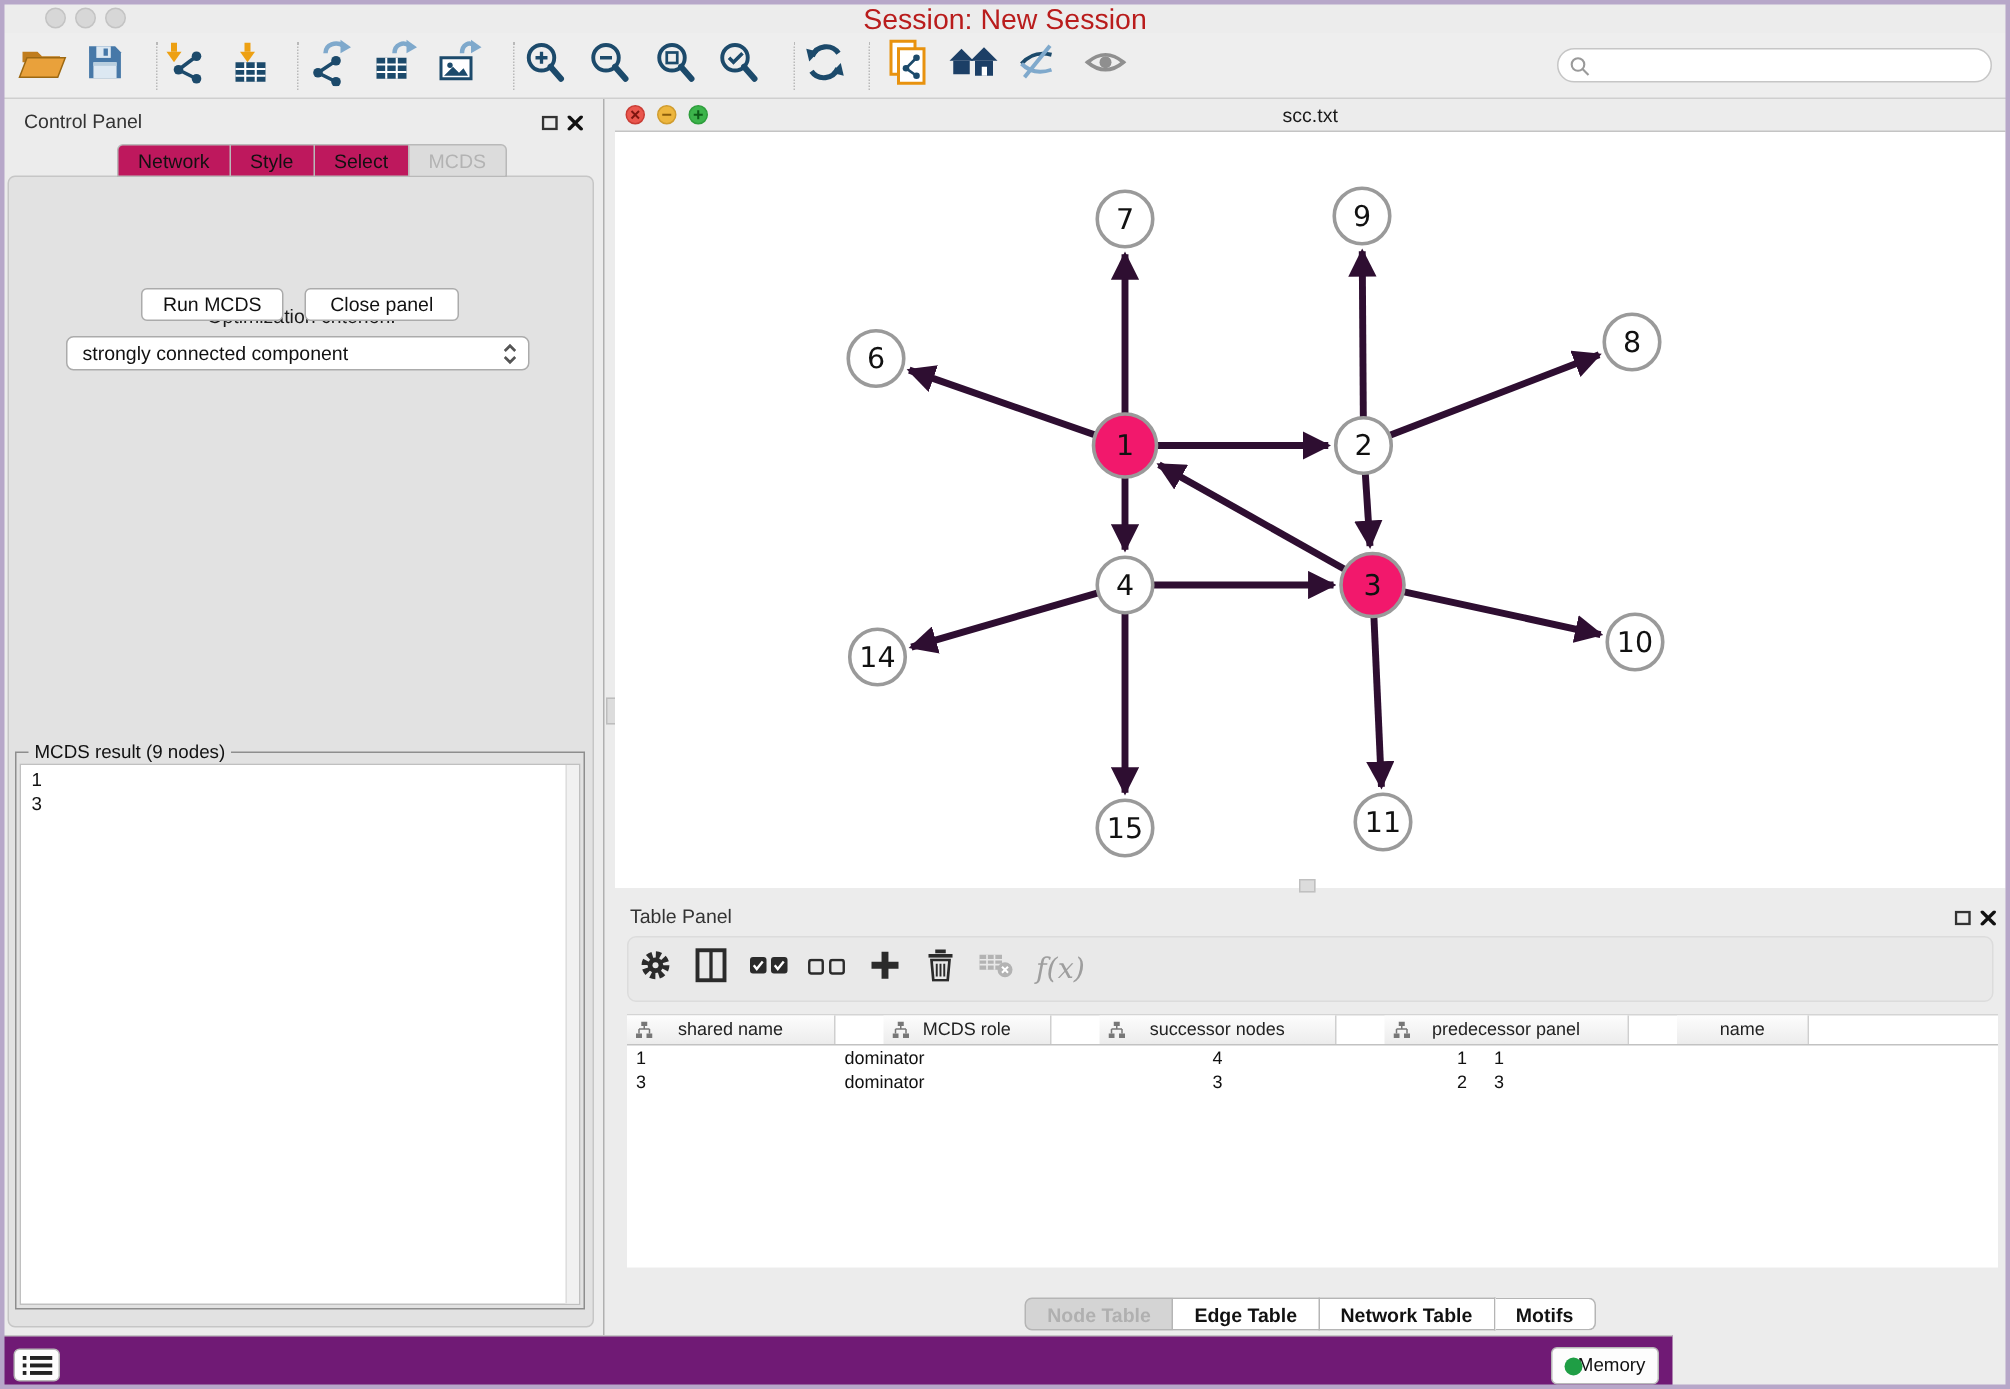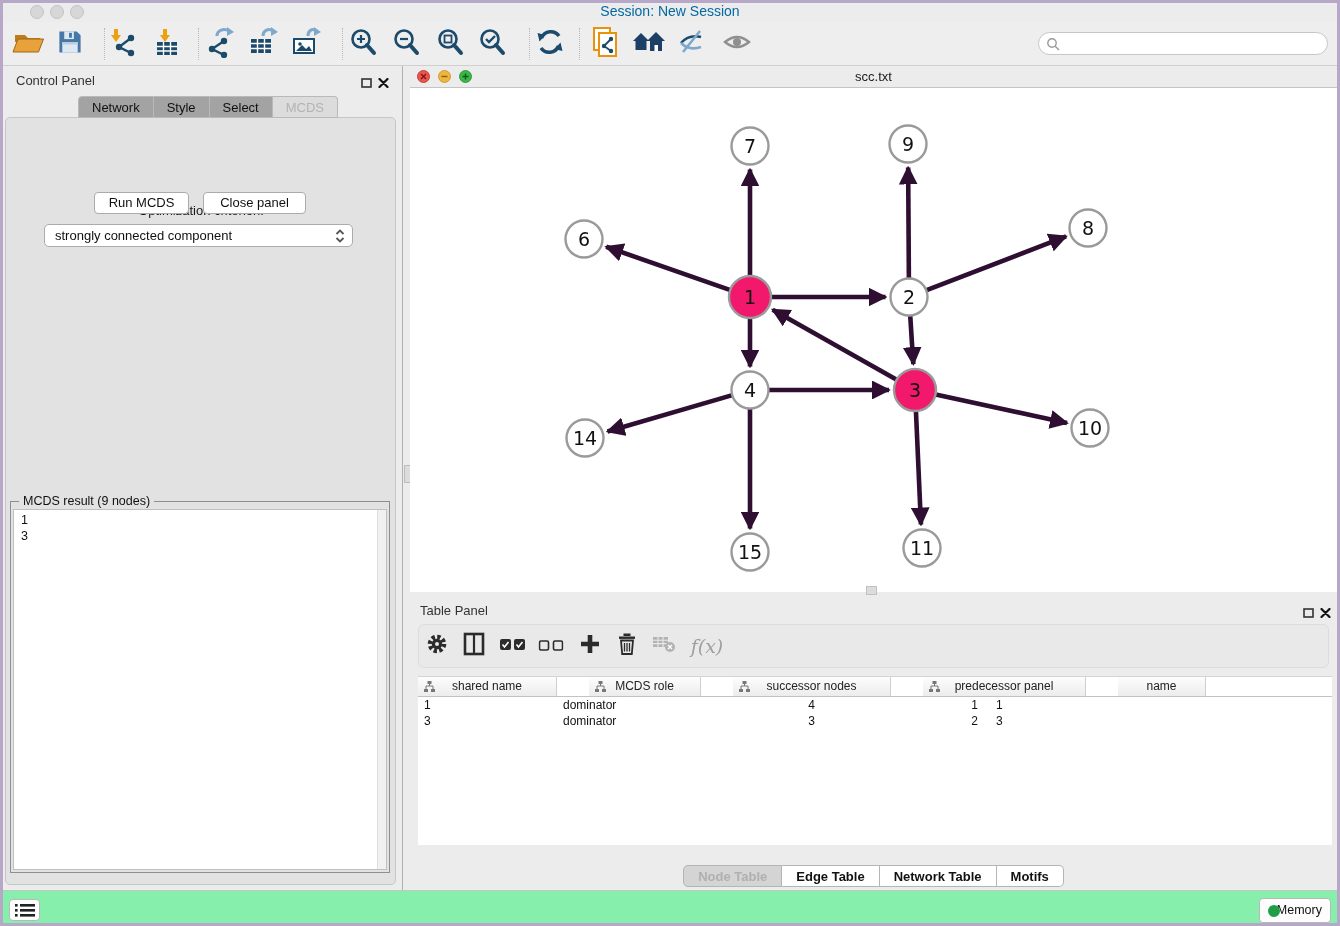"Session: New Session" .app-title { color: #0369a1 -> #b91c1c; font-size: 14px -> 19px }
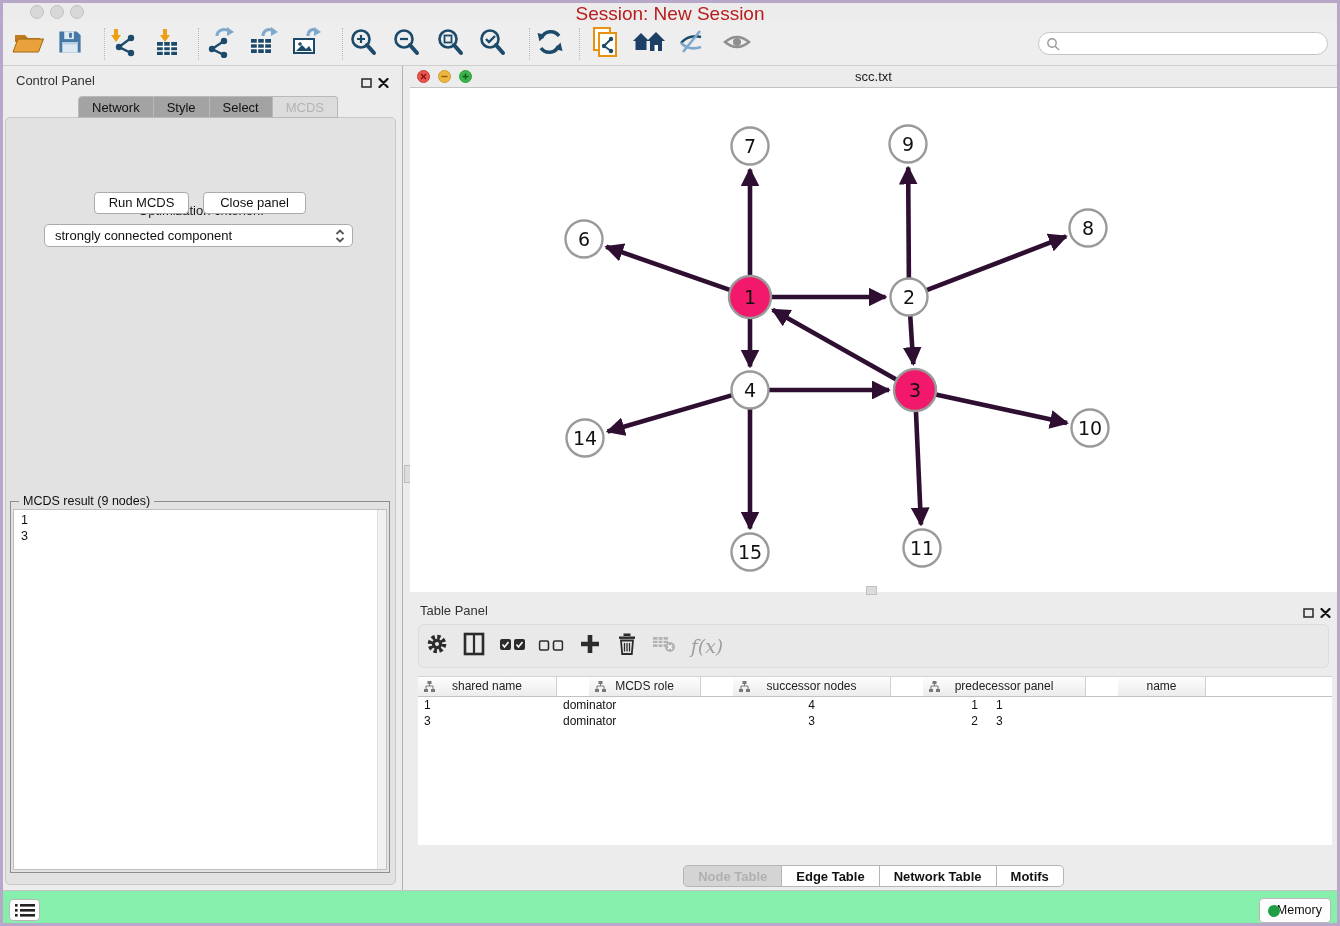"Network" .cp-tab { background: #a3a3a3 -> #be185d }
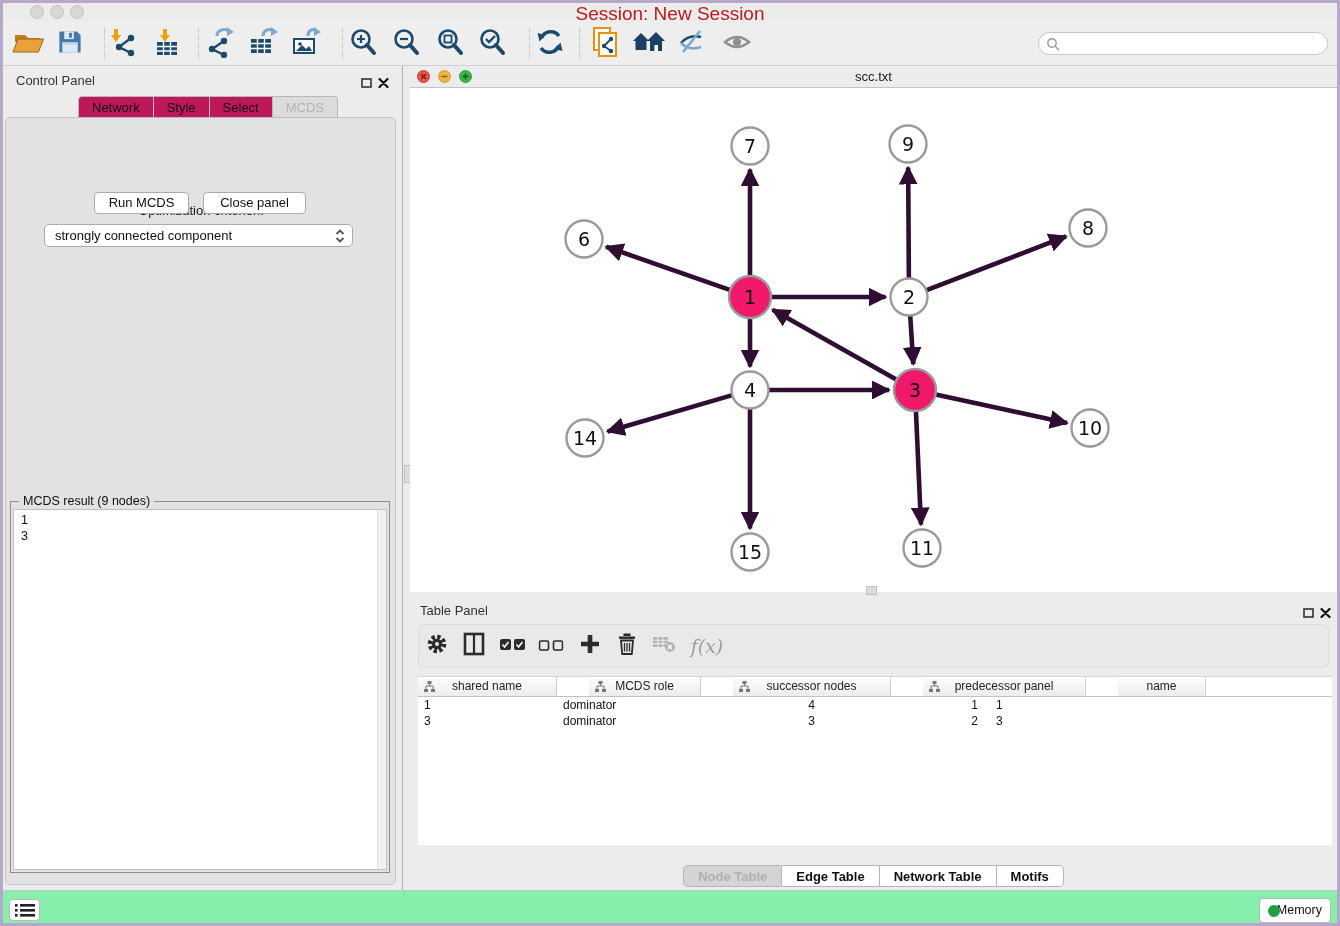"Memory" .statusbar { background: #86efac -> #701a75; width: 1340px -> 1115px }
